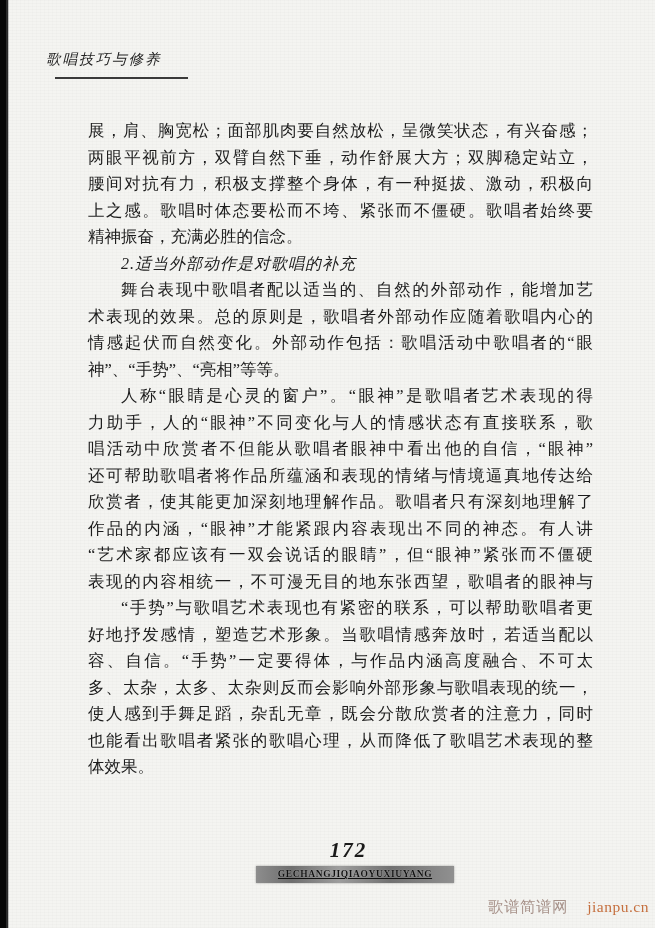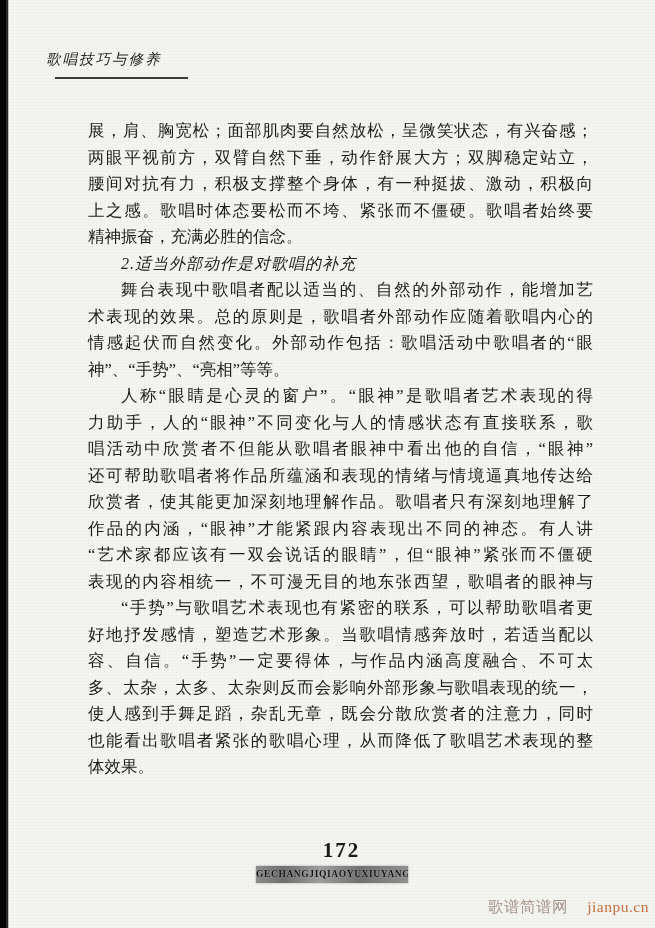"172" .page-number { font-style: none -> italic; left: 89px -> 96px }
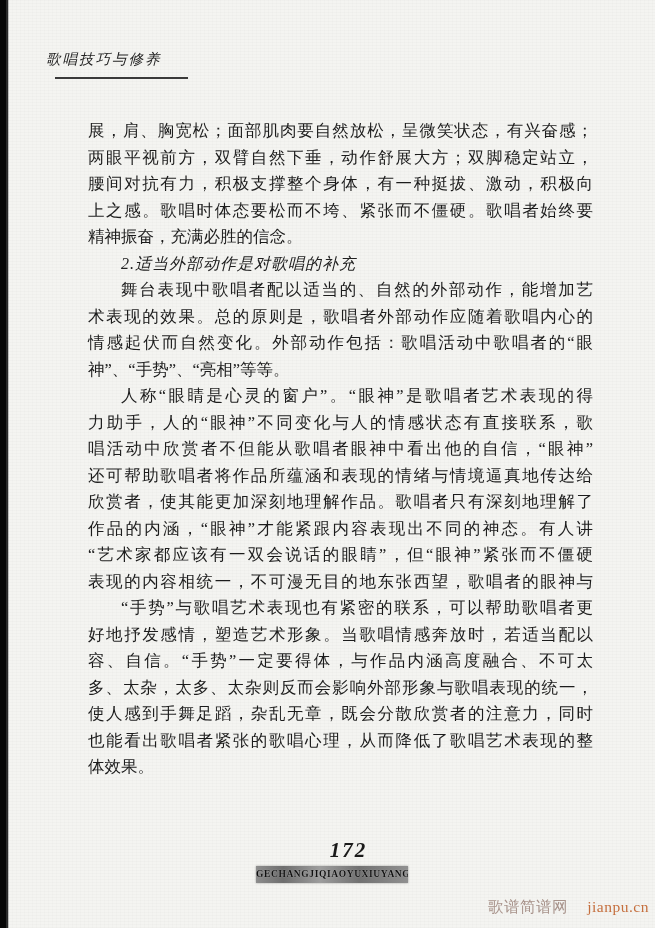"GECHANGJIQIAOYUXIUYANG" .footer-banner { text-decoration: none -> underline; width: 152px -> 198px }
